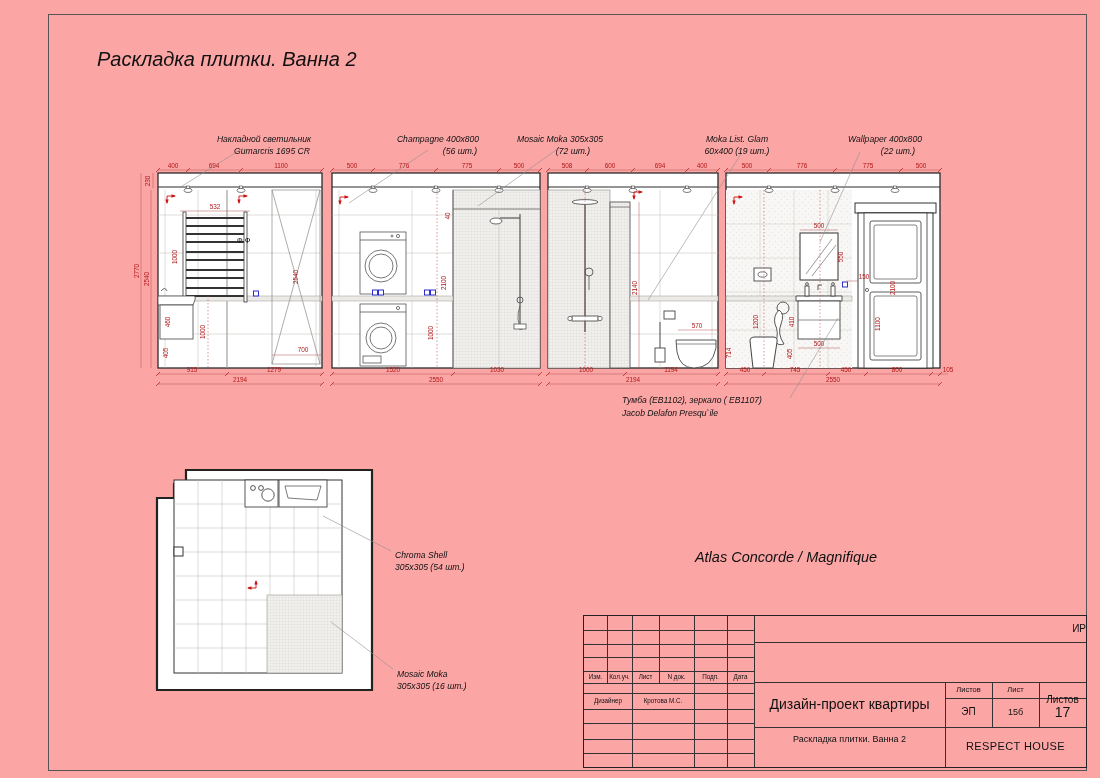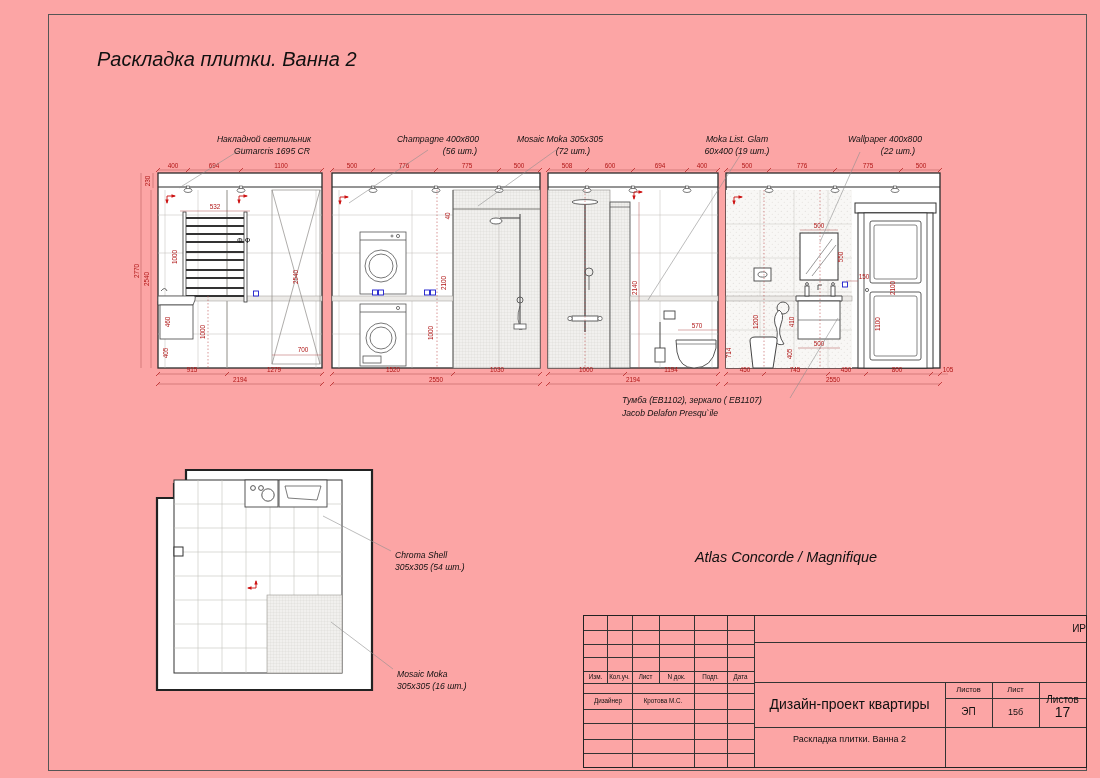"RESPECT HOUSE" div.cell { html: none -> <div>RESPECT HOUSE</div> }
